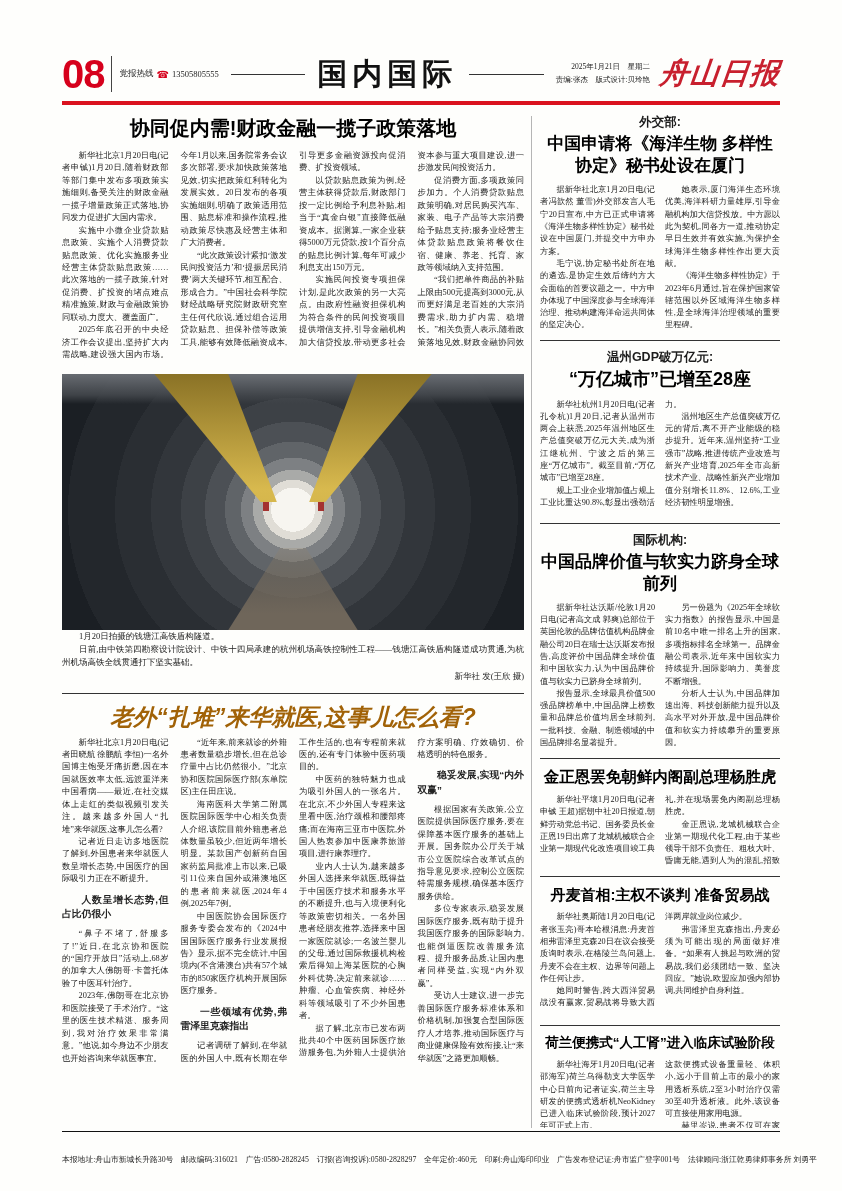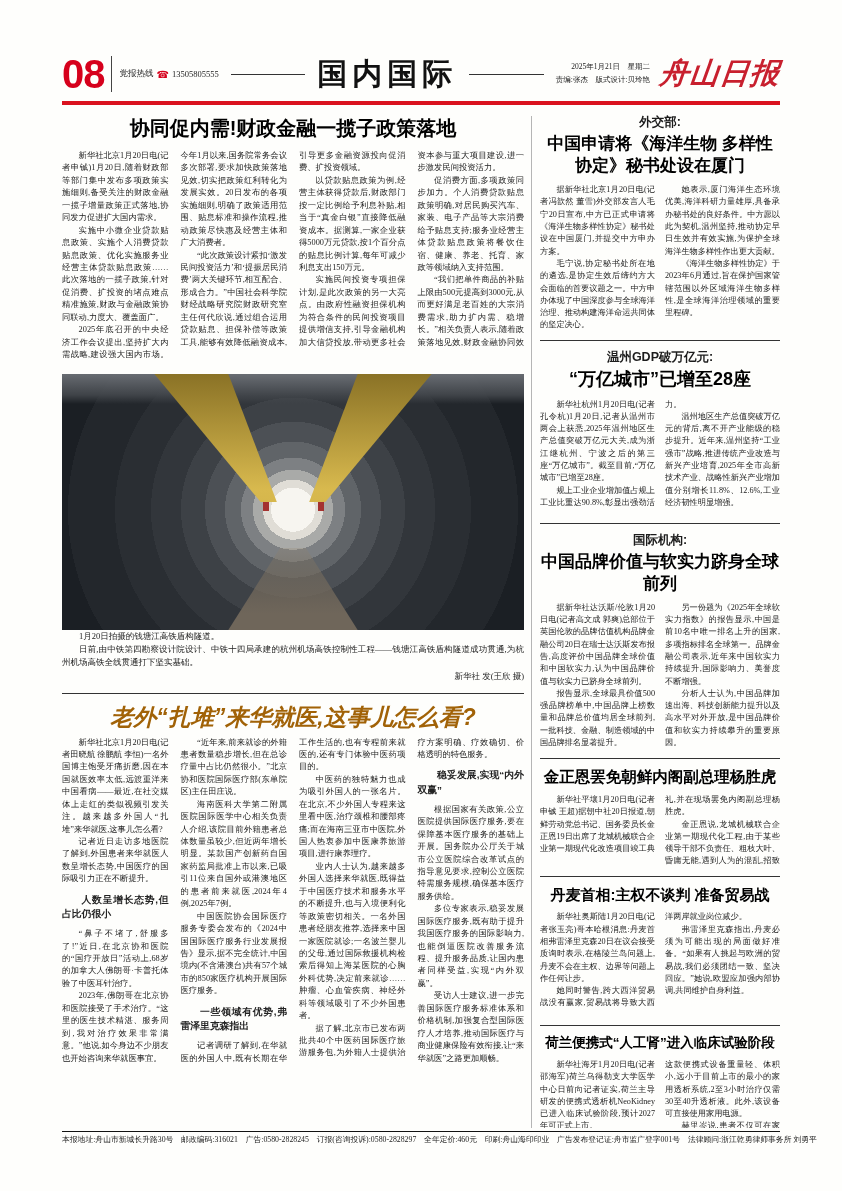"她表示,厦门海洋生态环境优美,海洋科研力量雄厚,具备承办秘书处的良好条件。中方愿" p { text: ,具备承办秘书处的良好条件。中方愿以此为契机,温州坚持 -> ,引导金融机构加大信贷投放。中方愿以此为契机,同各方一道 }
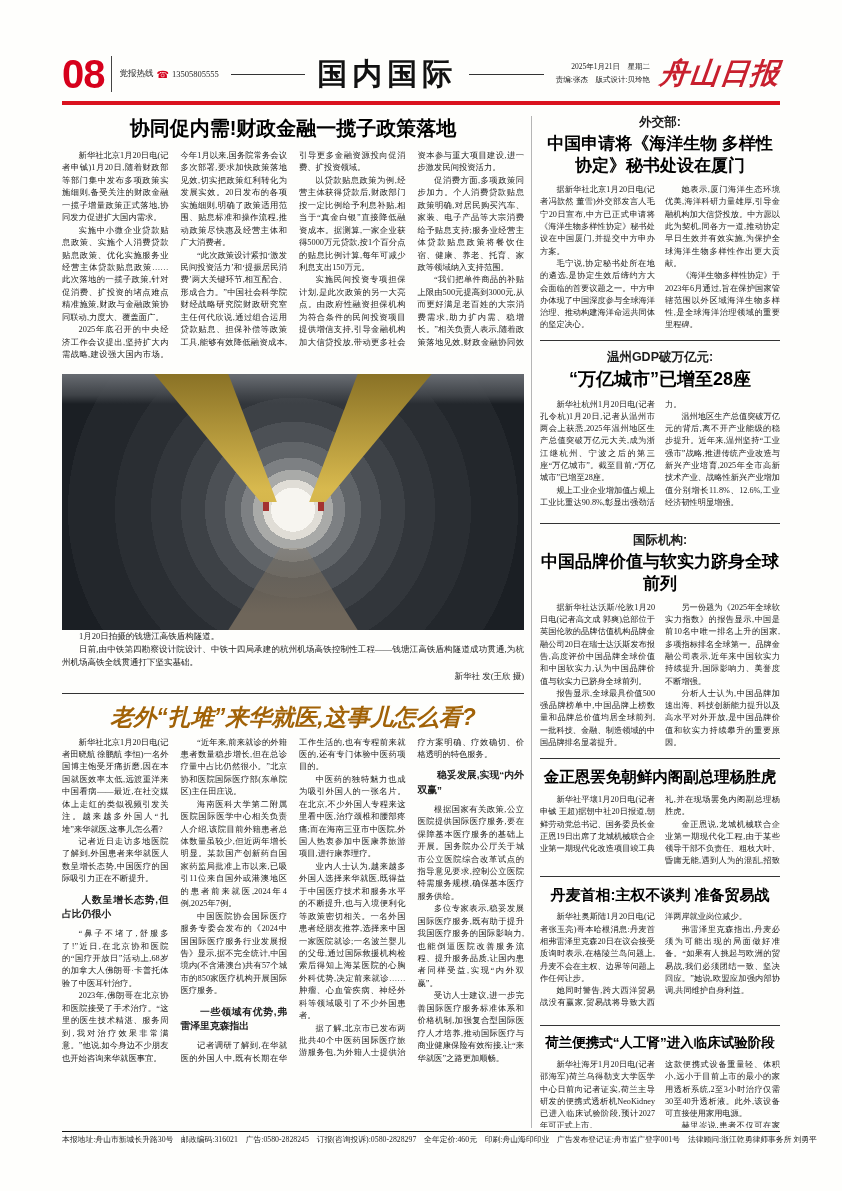"本报地址:舟山市新城长升路30号 邮政编码:316021" .colophon { padding-top: 2px -> 22px }
